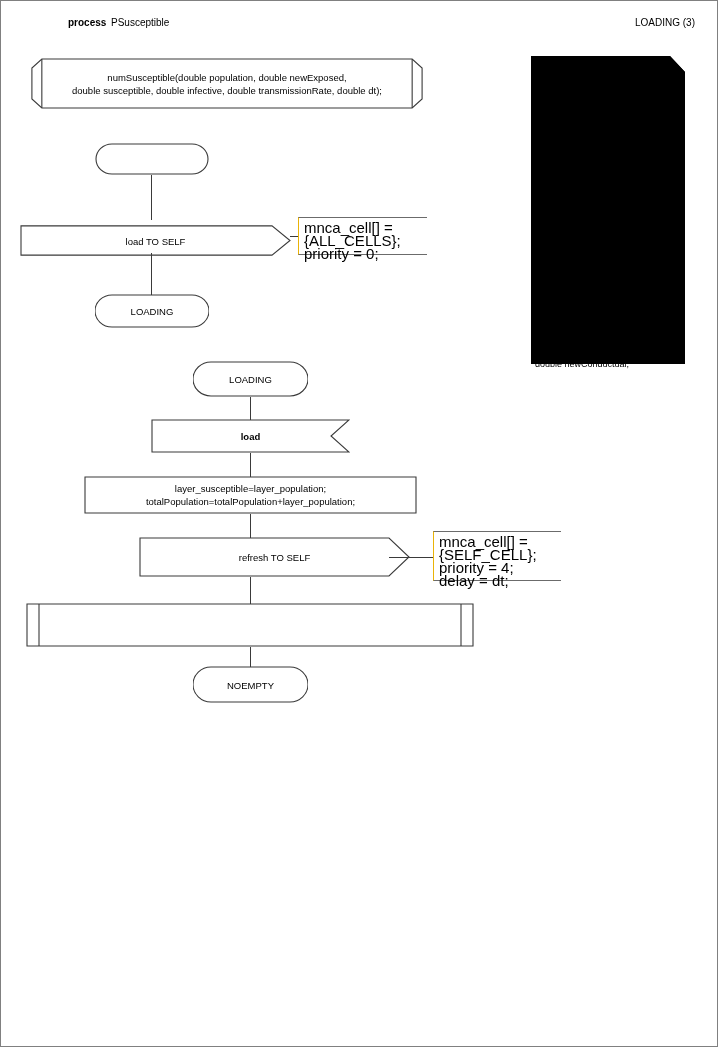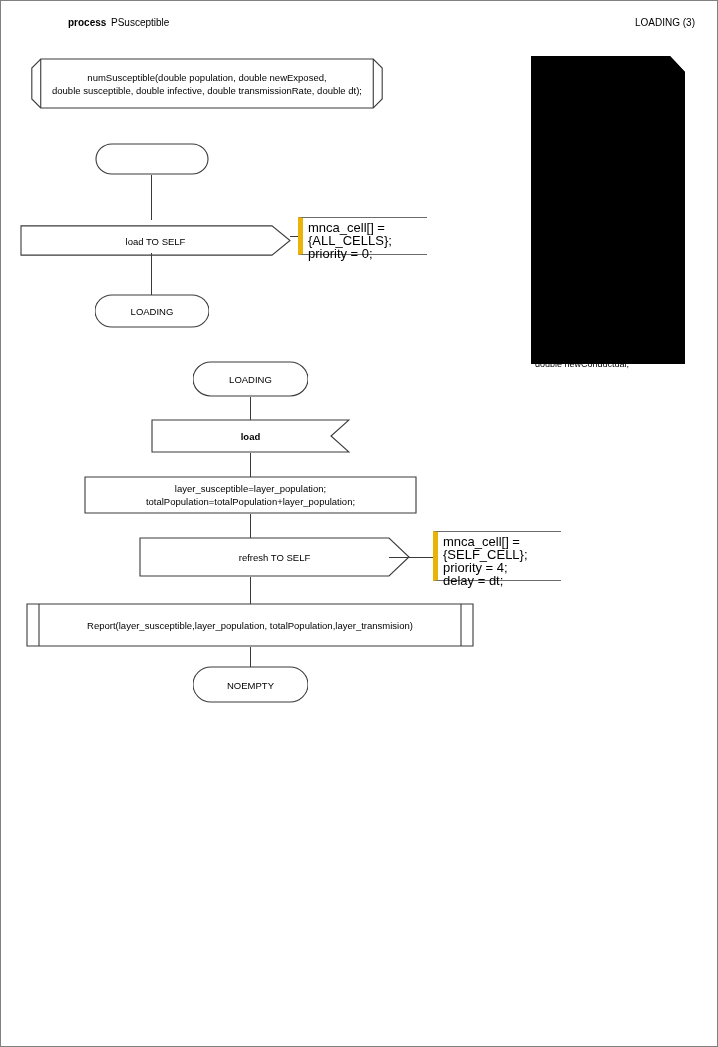"numSusceptible(double population, double" div.shape { width: 352px -> 392px }
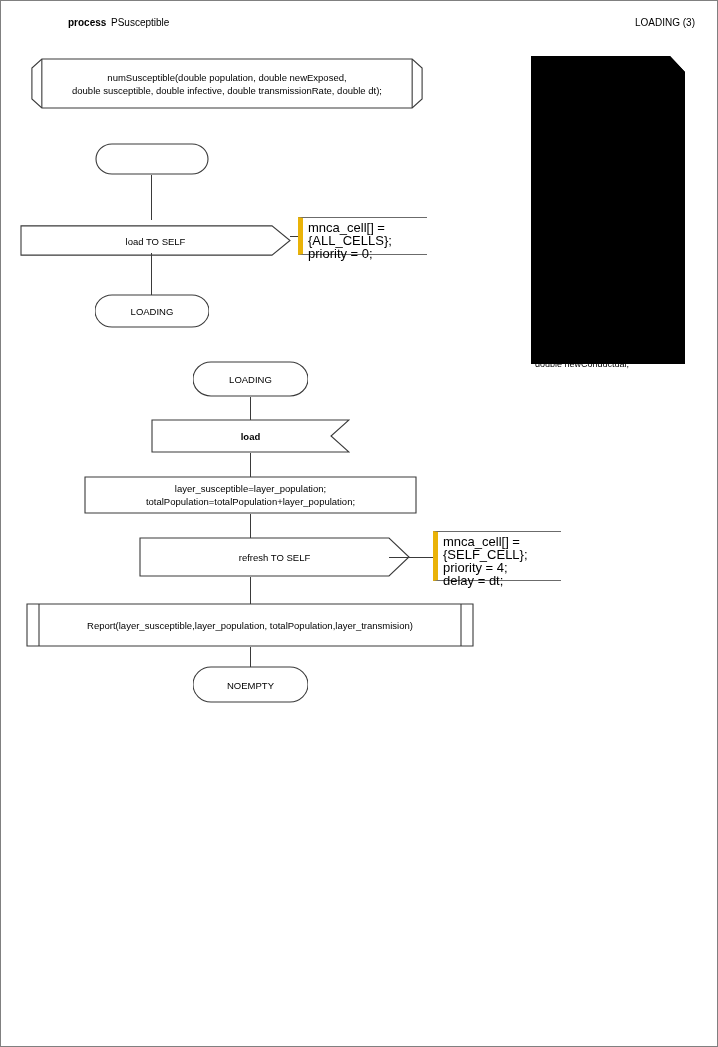"mnca_cell[] = {ALL_CELLS};" .comment { border-left: 5px solid #eab308 -> 1px solid #eab308; font-size: 13px -> 15px }
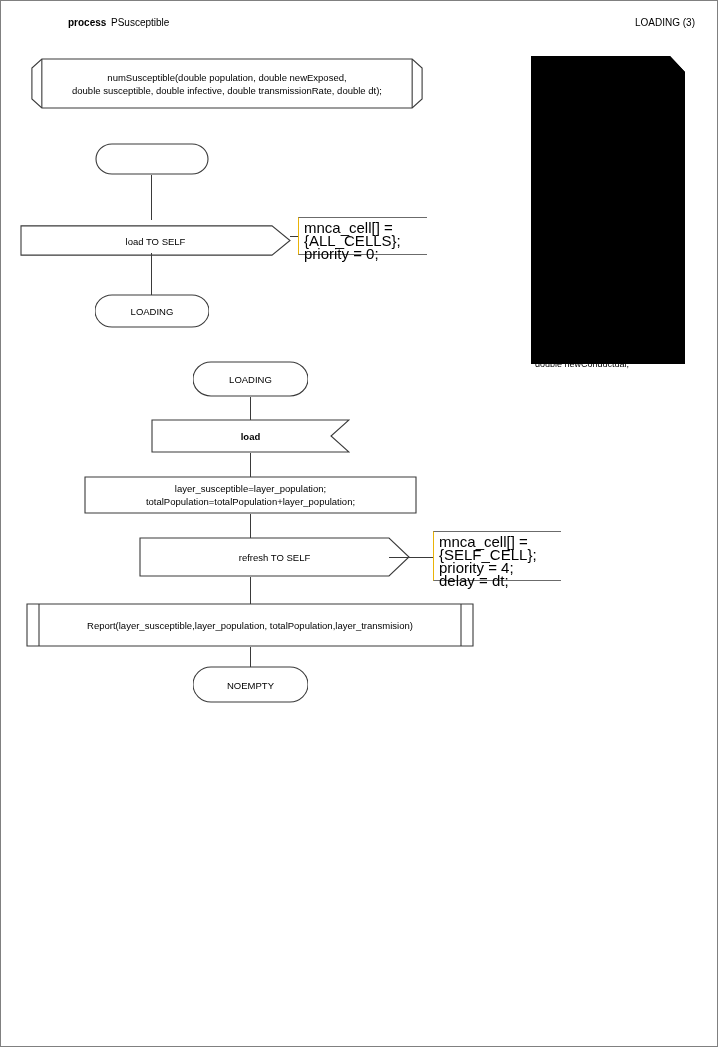"Report(layer_susceptible,layer_populatio" div.lbl { html: <div>Report(layer_susceptible,layer_population, totalPopulation,layer_transmision)</div> -> none }
